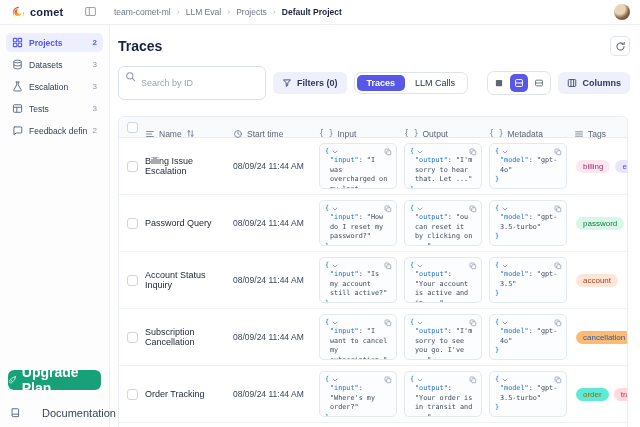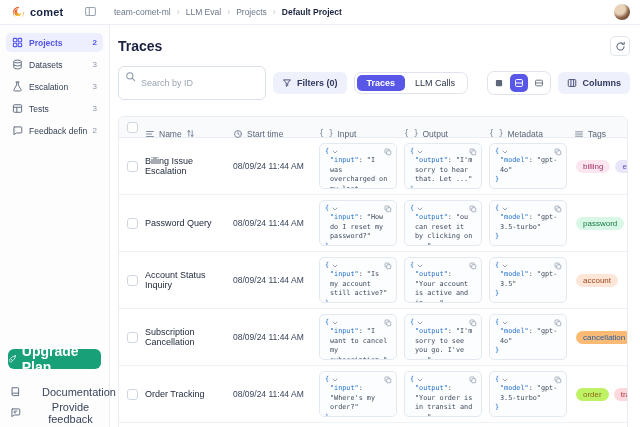"order" span.tag { background: #bef264 -> #5eead4 }
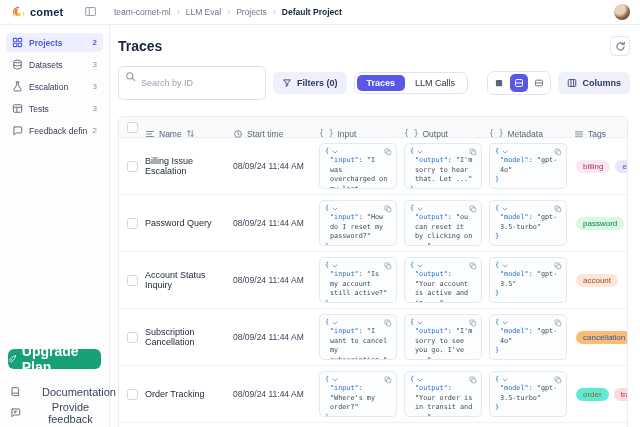"Provide feedback" div.side-link { html: <div> <span> <svg> <path></path> <path></path> </svg> </span> <span>Provide feedback</span> </div> -> none }
